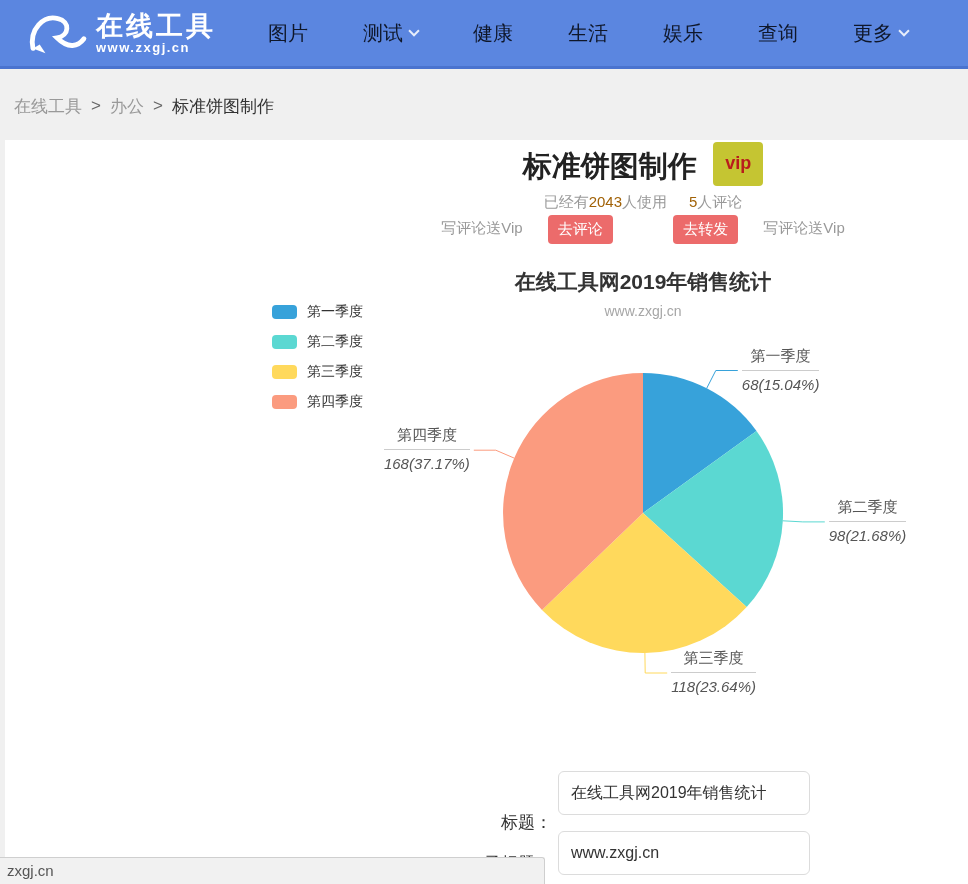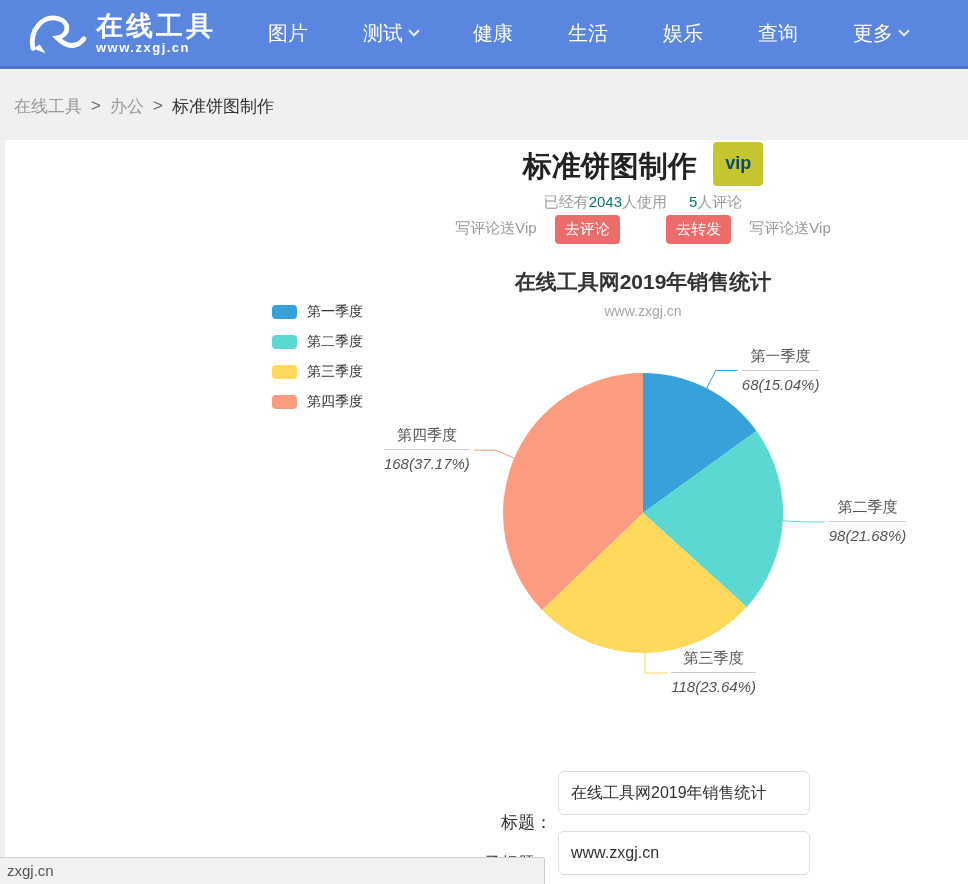"图片" .nav-item { color: #ffffff -> #0f172a }
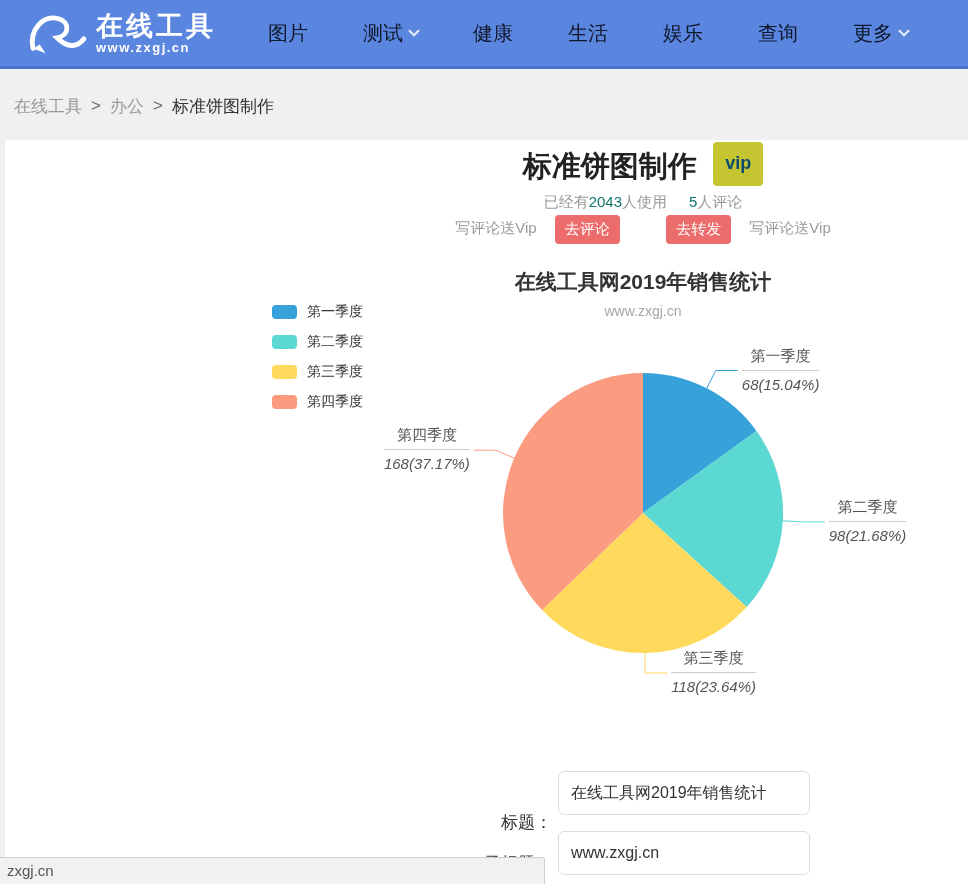"vip" .vip-badge { color: #0c4a6e -> #b91c1c }
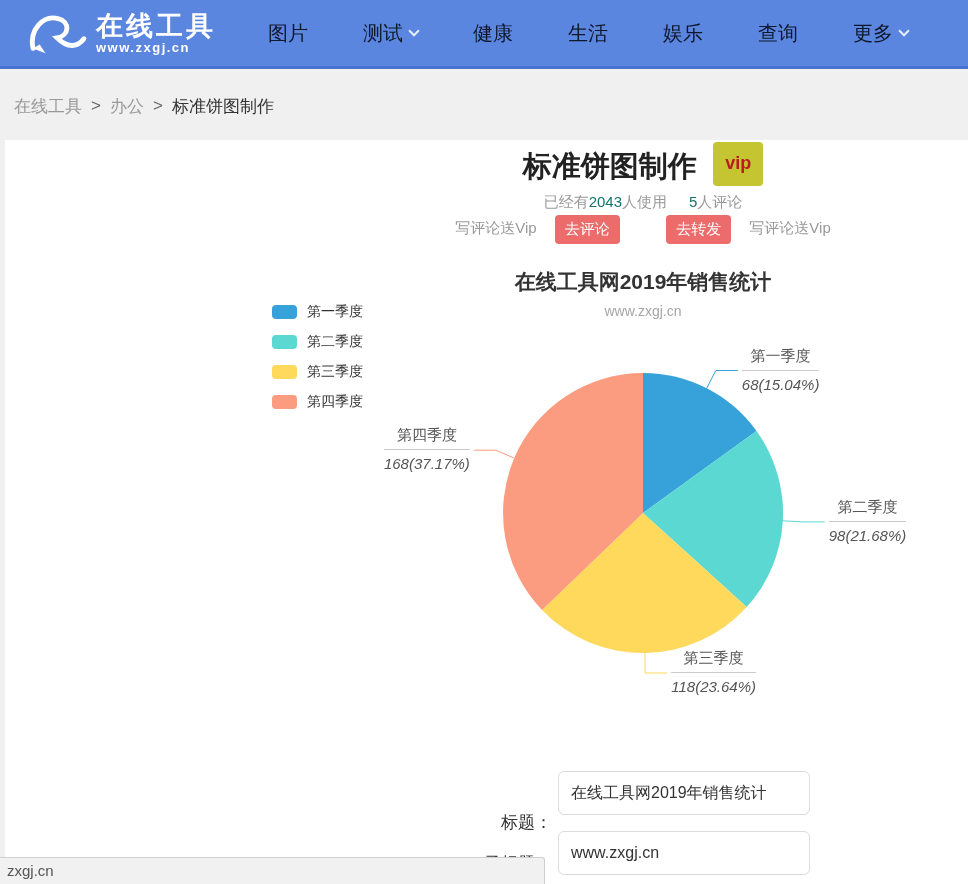"2043" .red-num { color: #0f766e -> #a16207 }
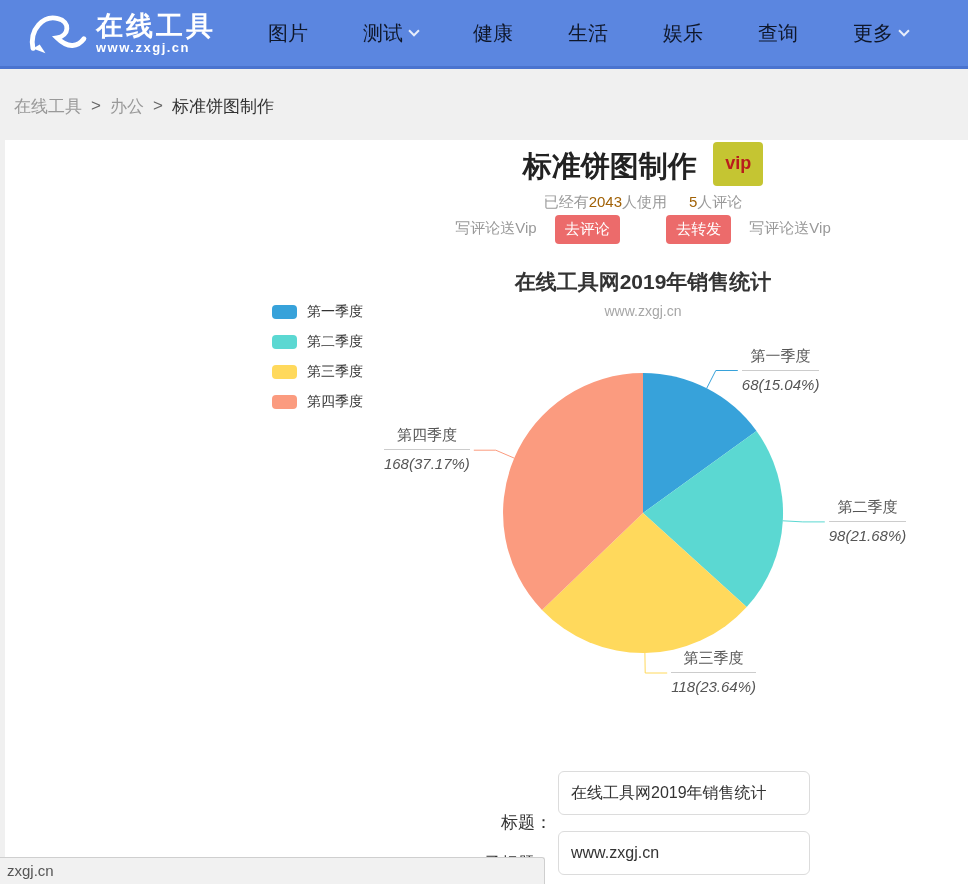"去评论" .mini-btn { margin: 0 14px -> 0 21px }
